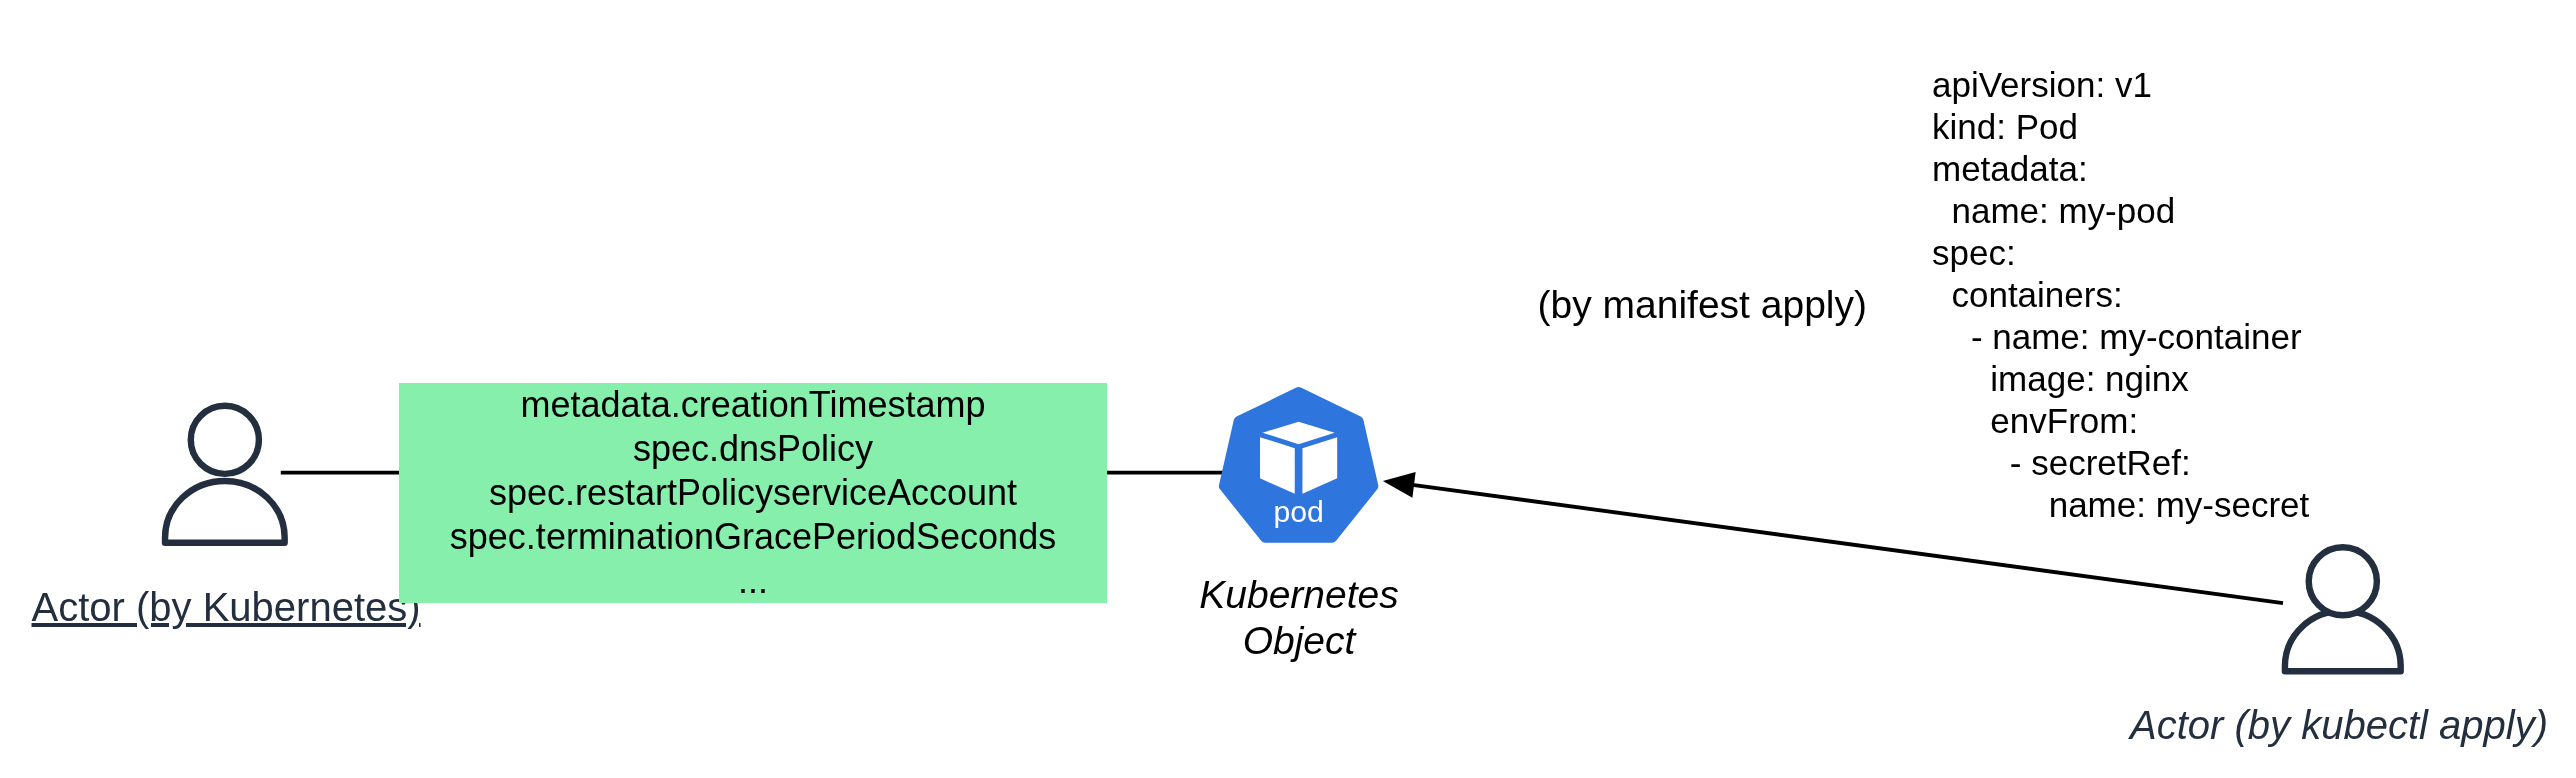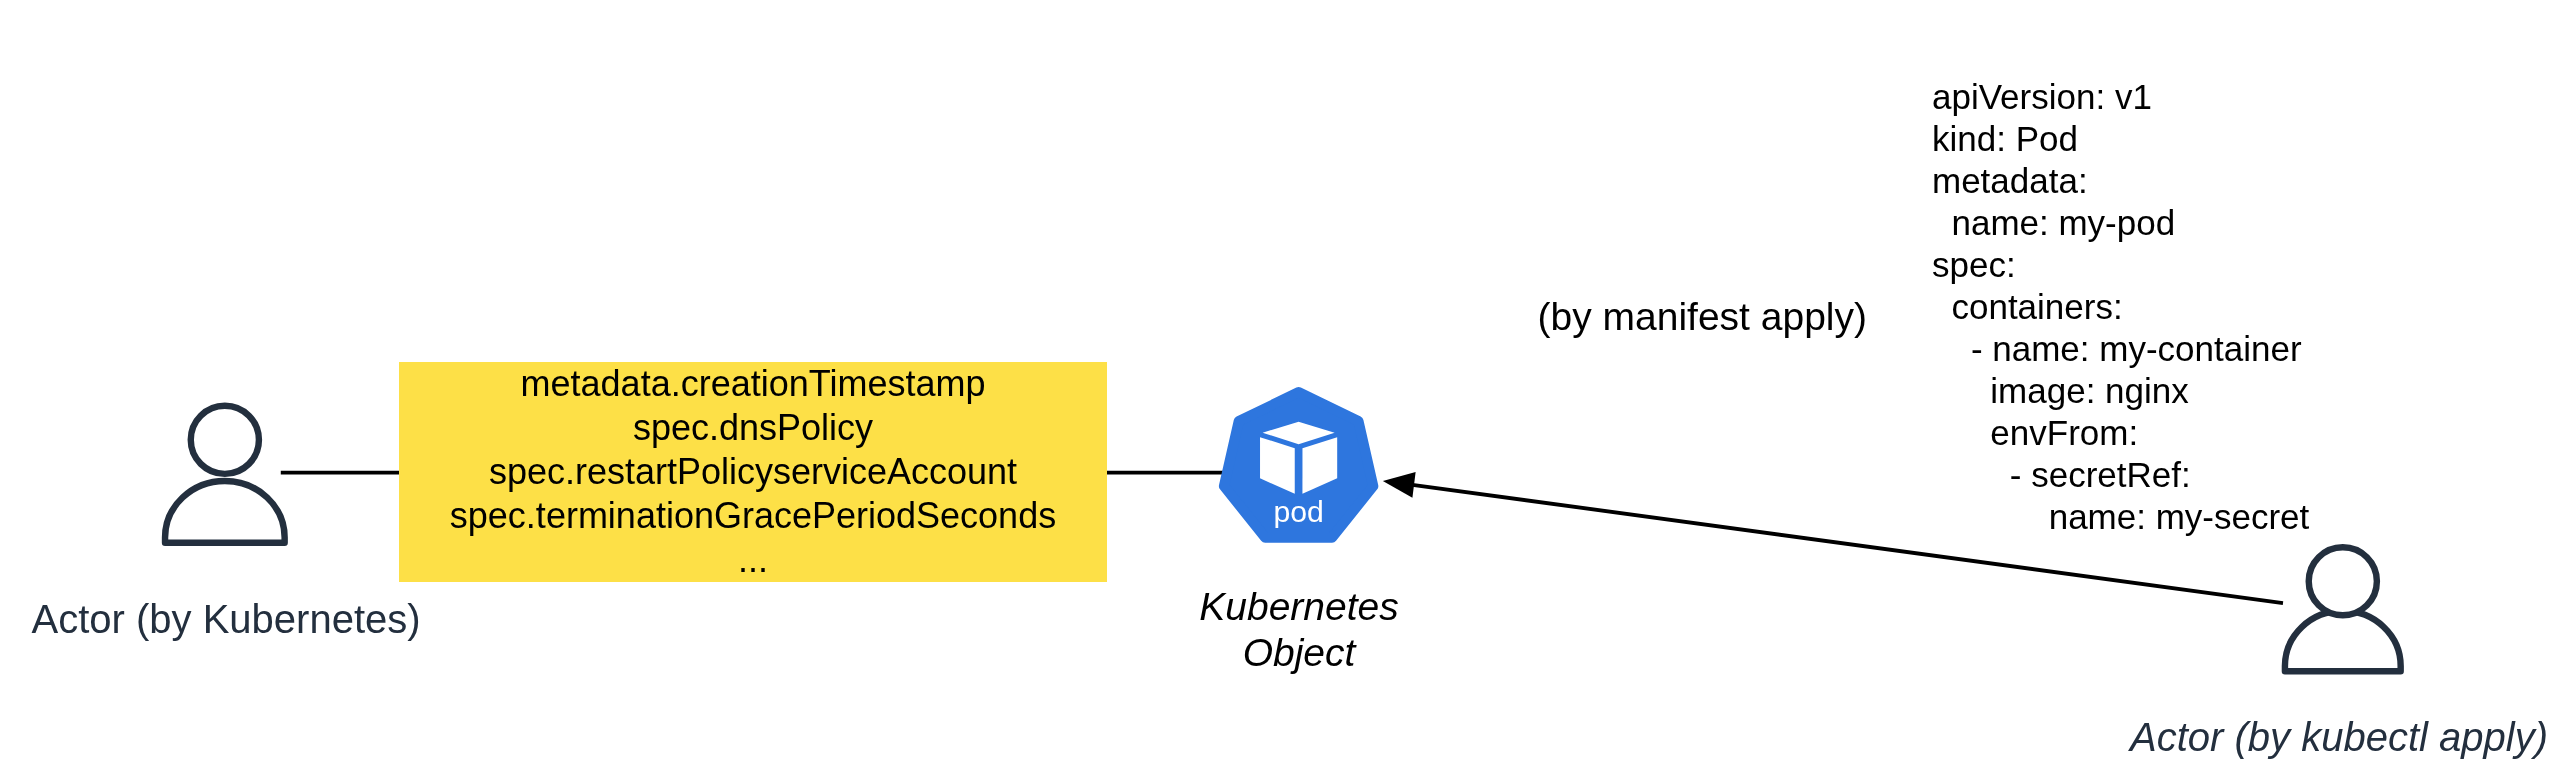"apiVersion: v1" .abs { margin-top: 12px -> none }
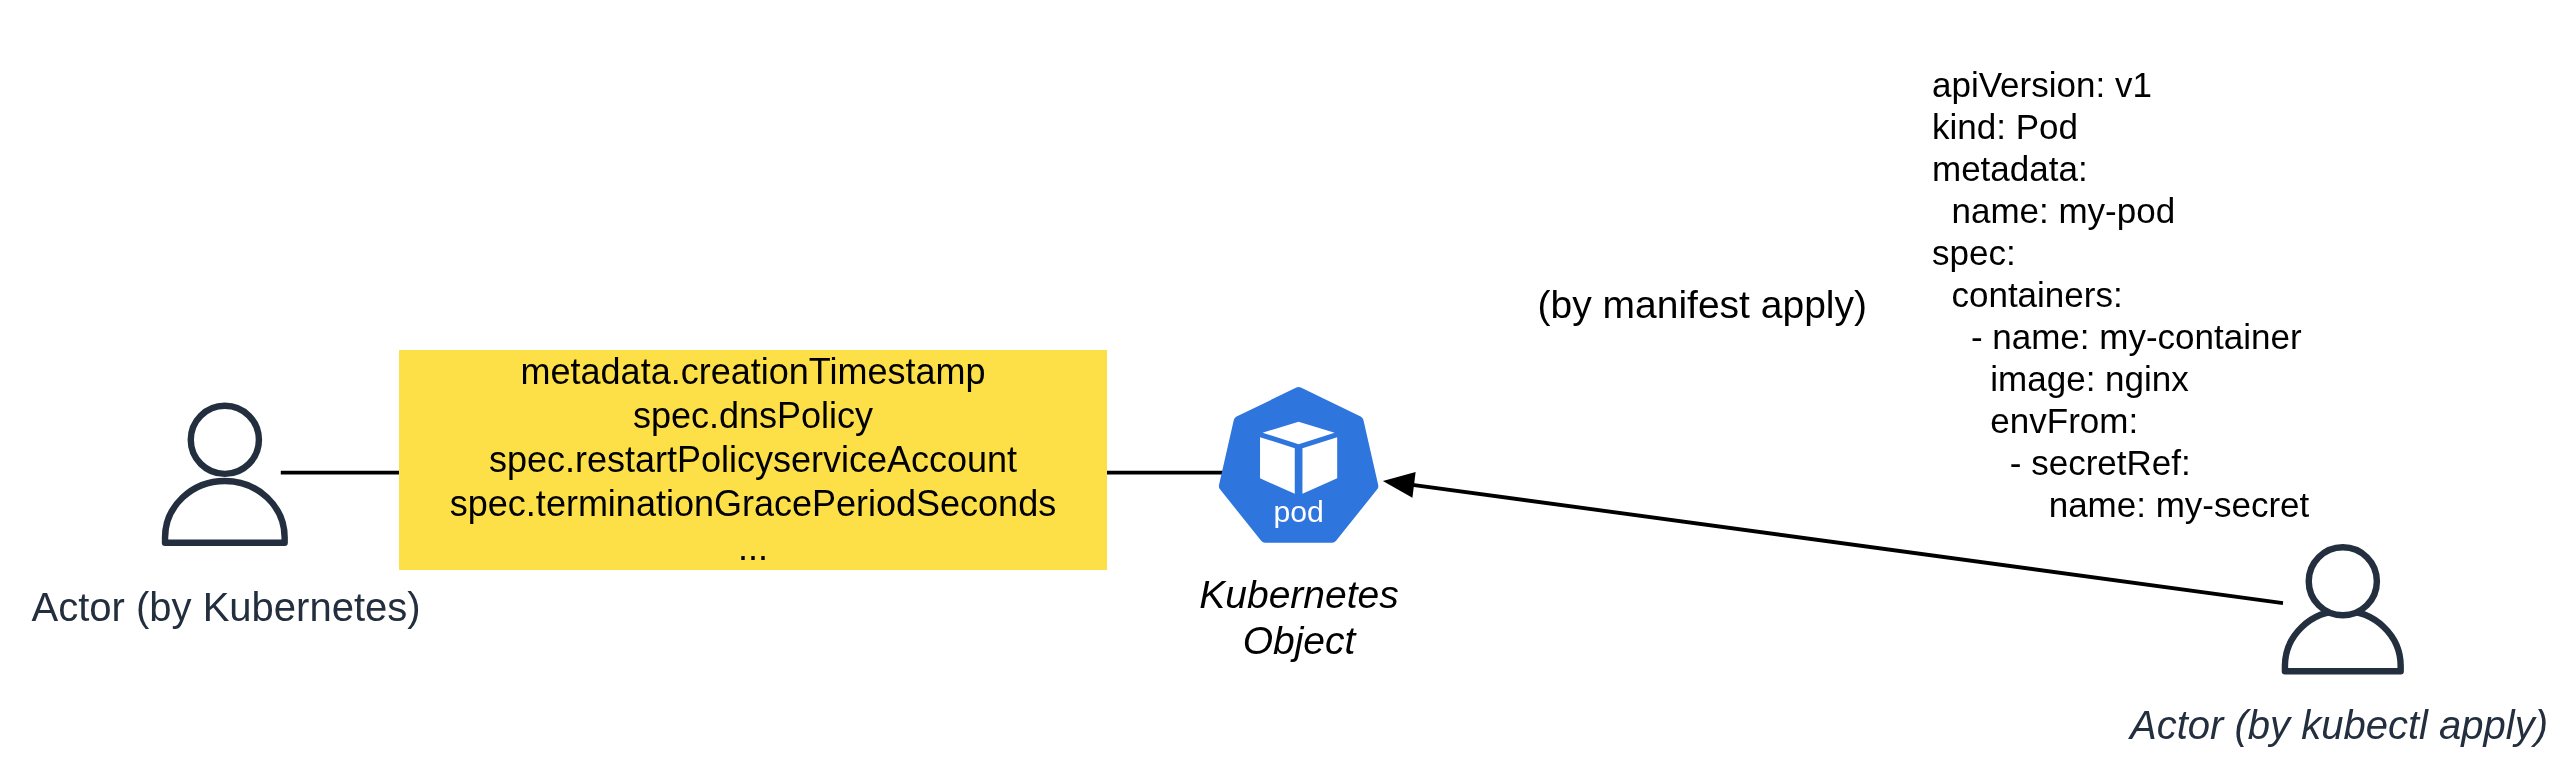"metadata.creationTimestamp" #connector-fields { background: #fde047 -> #86efac; top: 350px -> 383px }
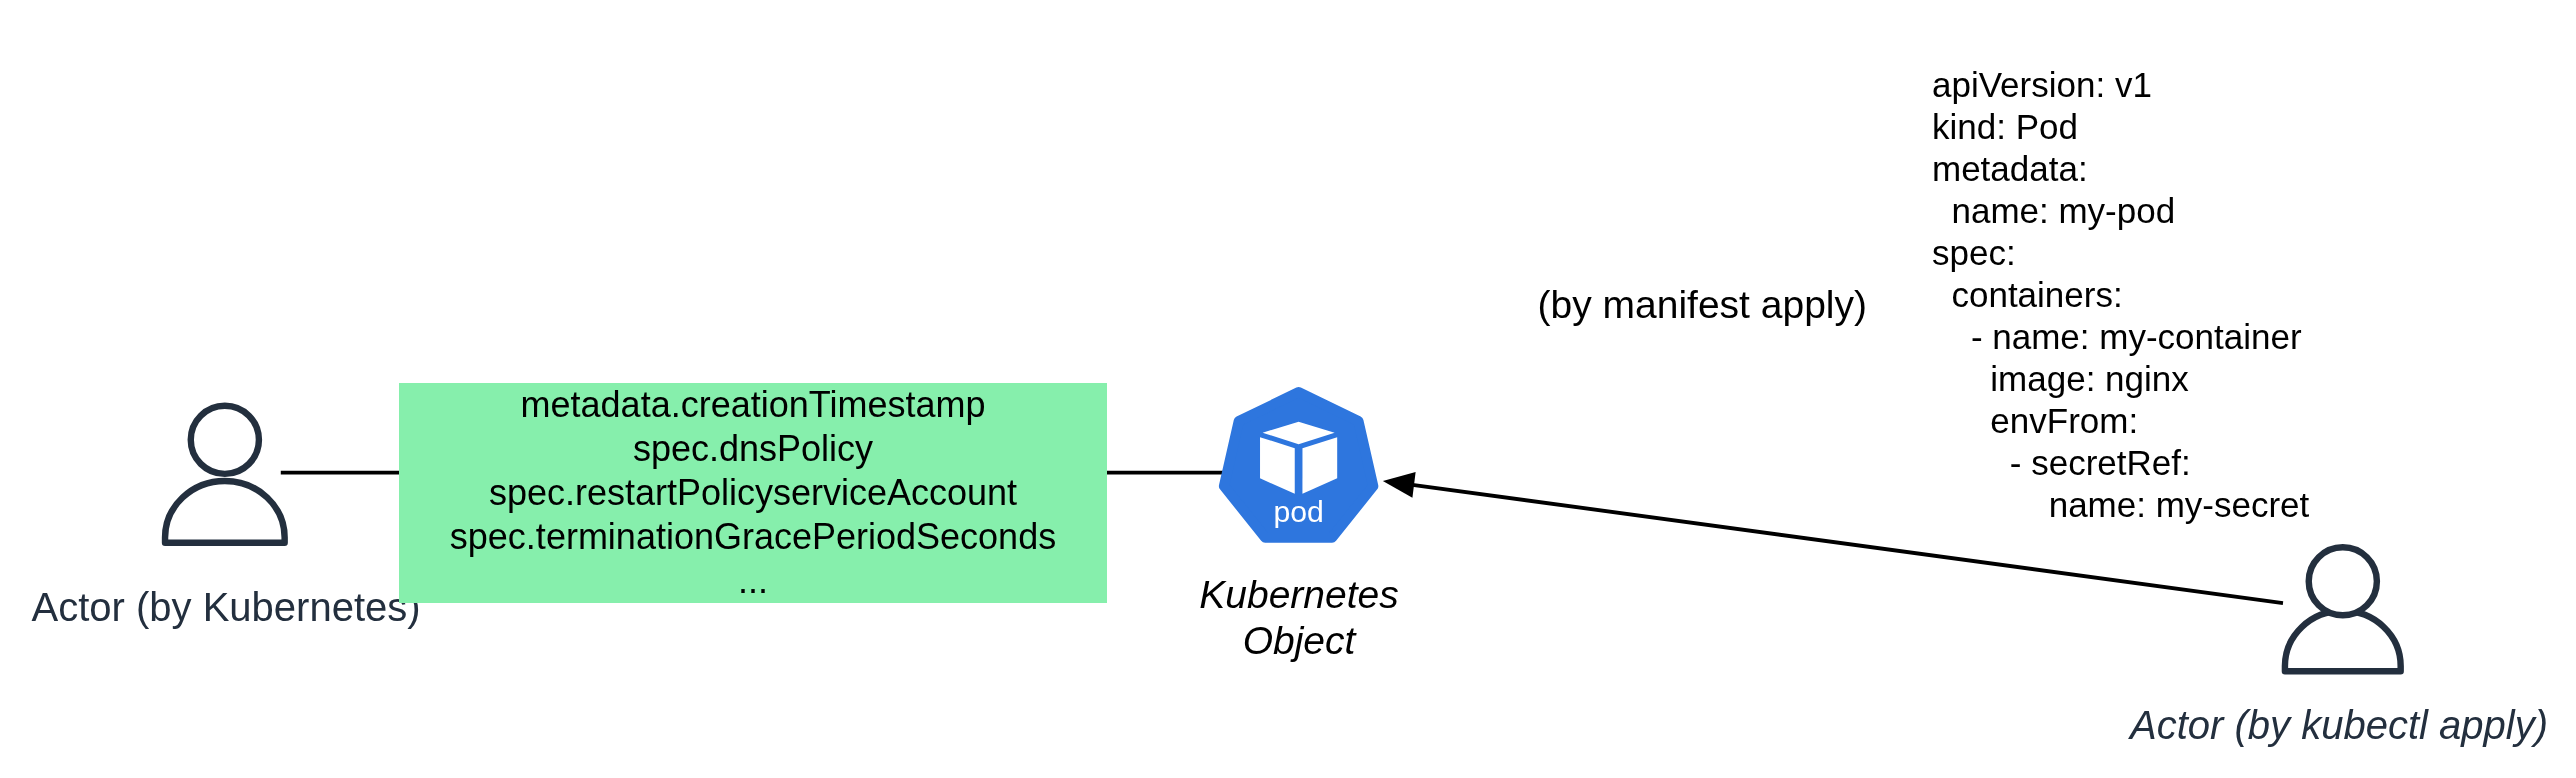"Actor (by Kubernetes)" #actor-left-label { text-decoration: none -> underline }
